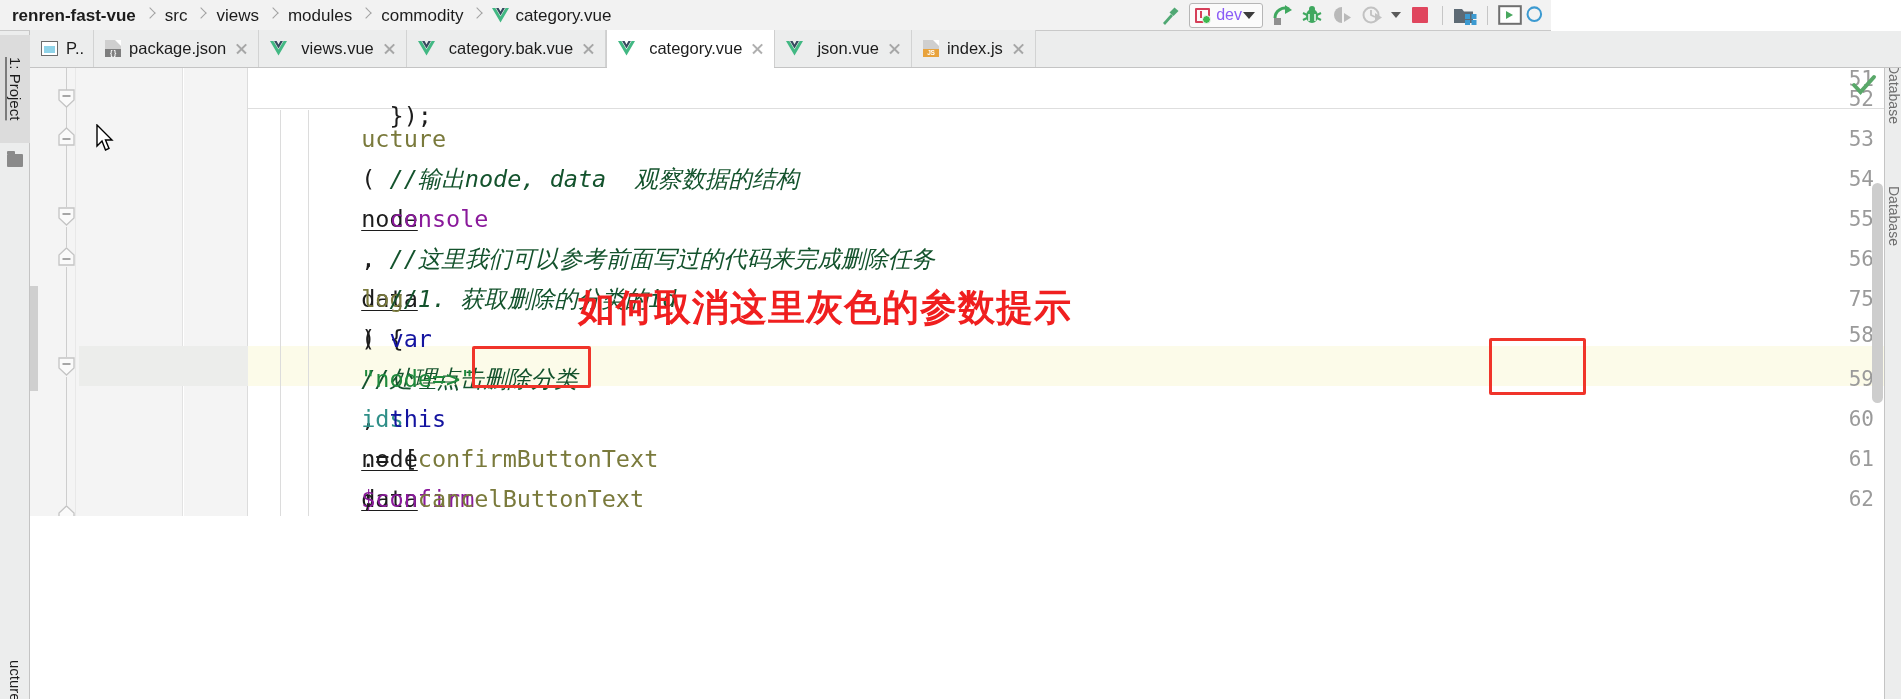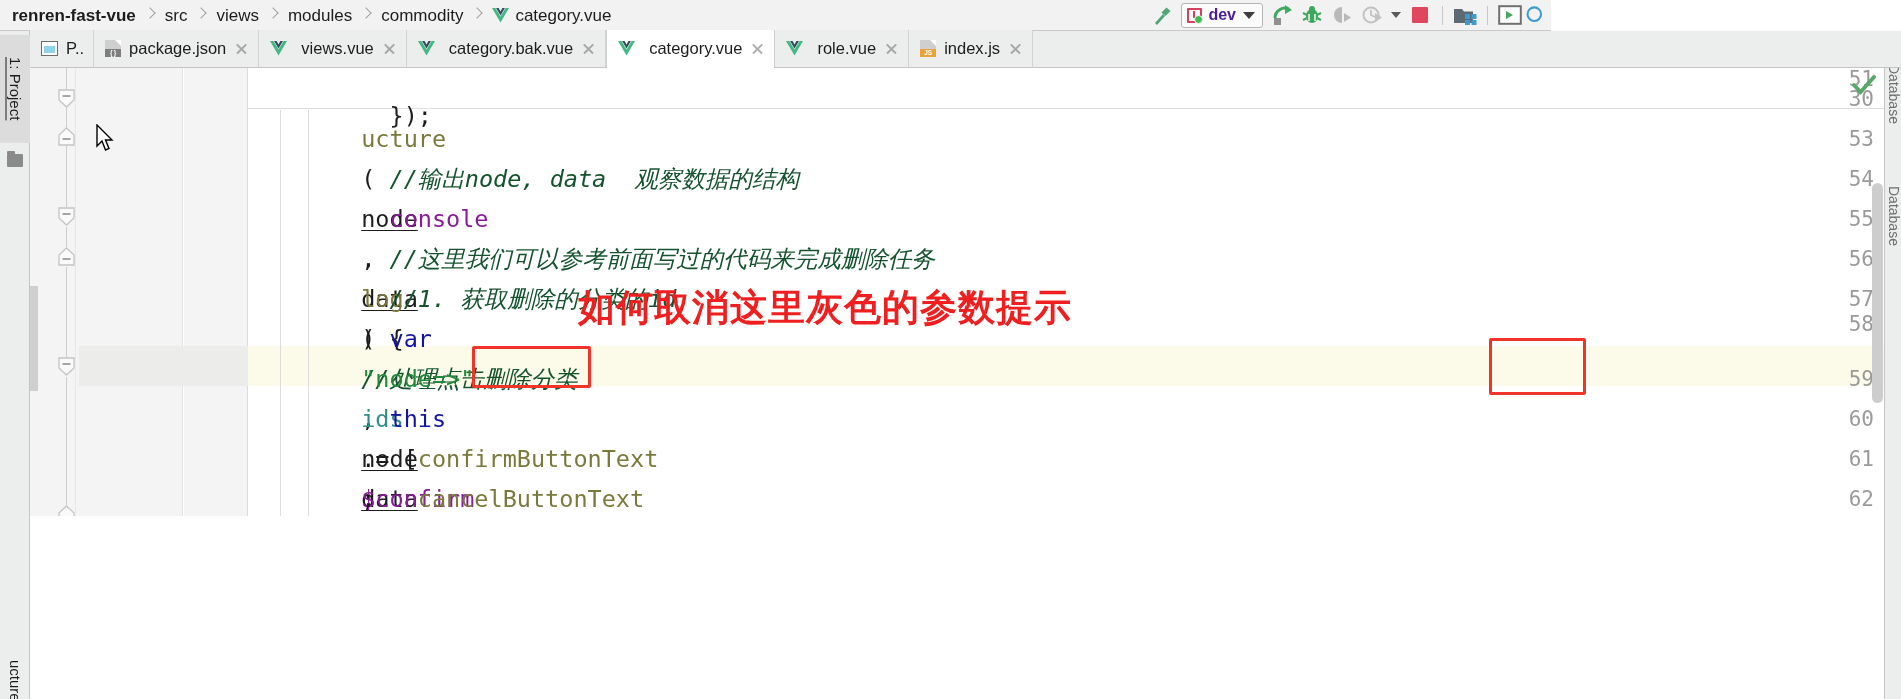"dev" .runcfg-label { color: #4c1d95 -> #8b5cf6; font-weight: bold -> none; margin-right: 7px -> 1px }
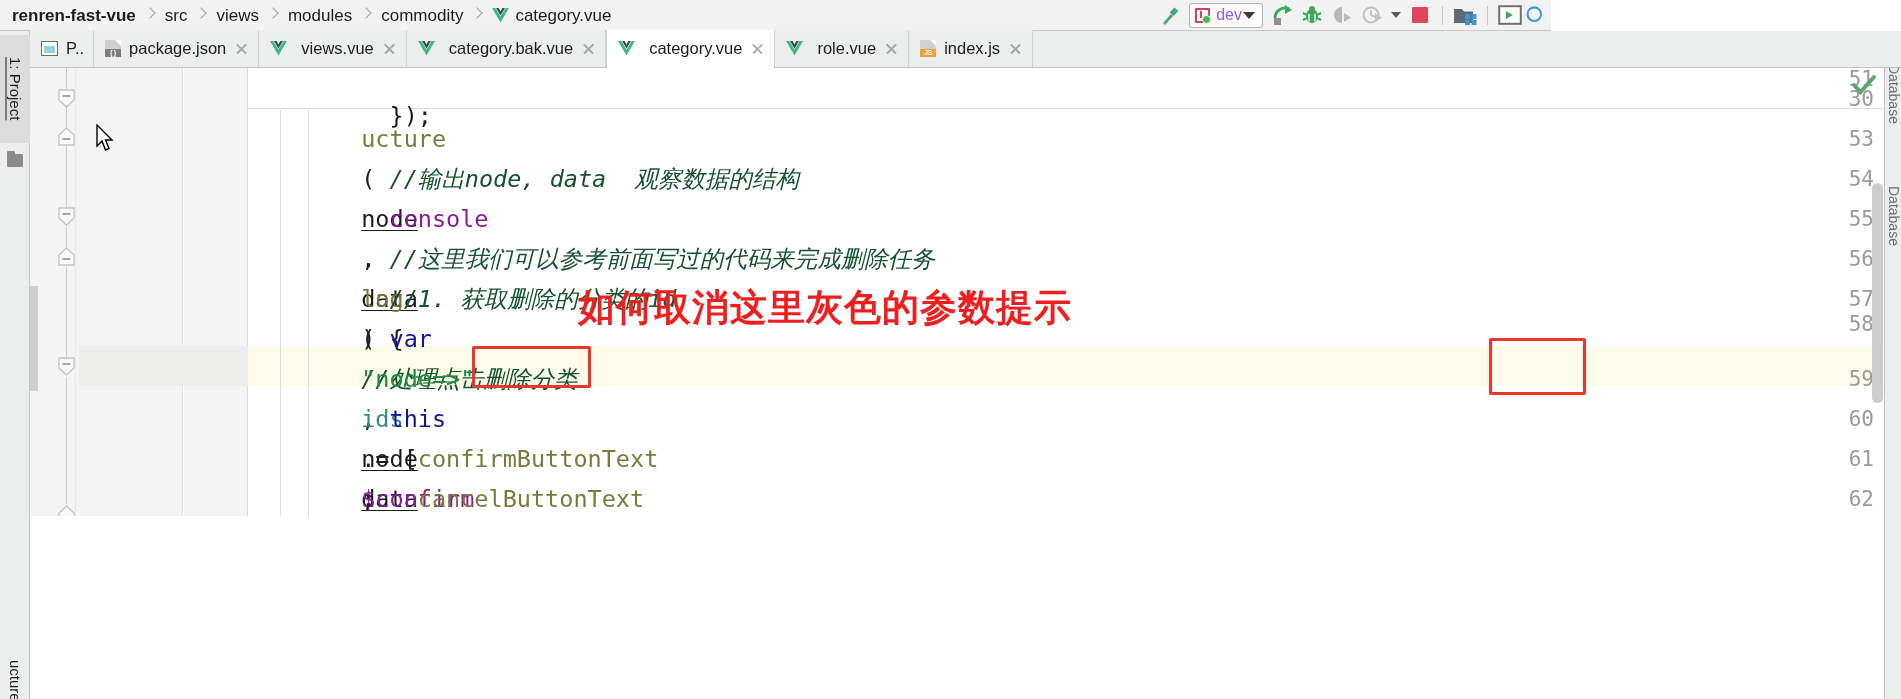"role.vue" span.tab-label { text: role.vue -> json.vue }
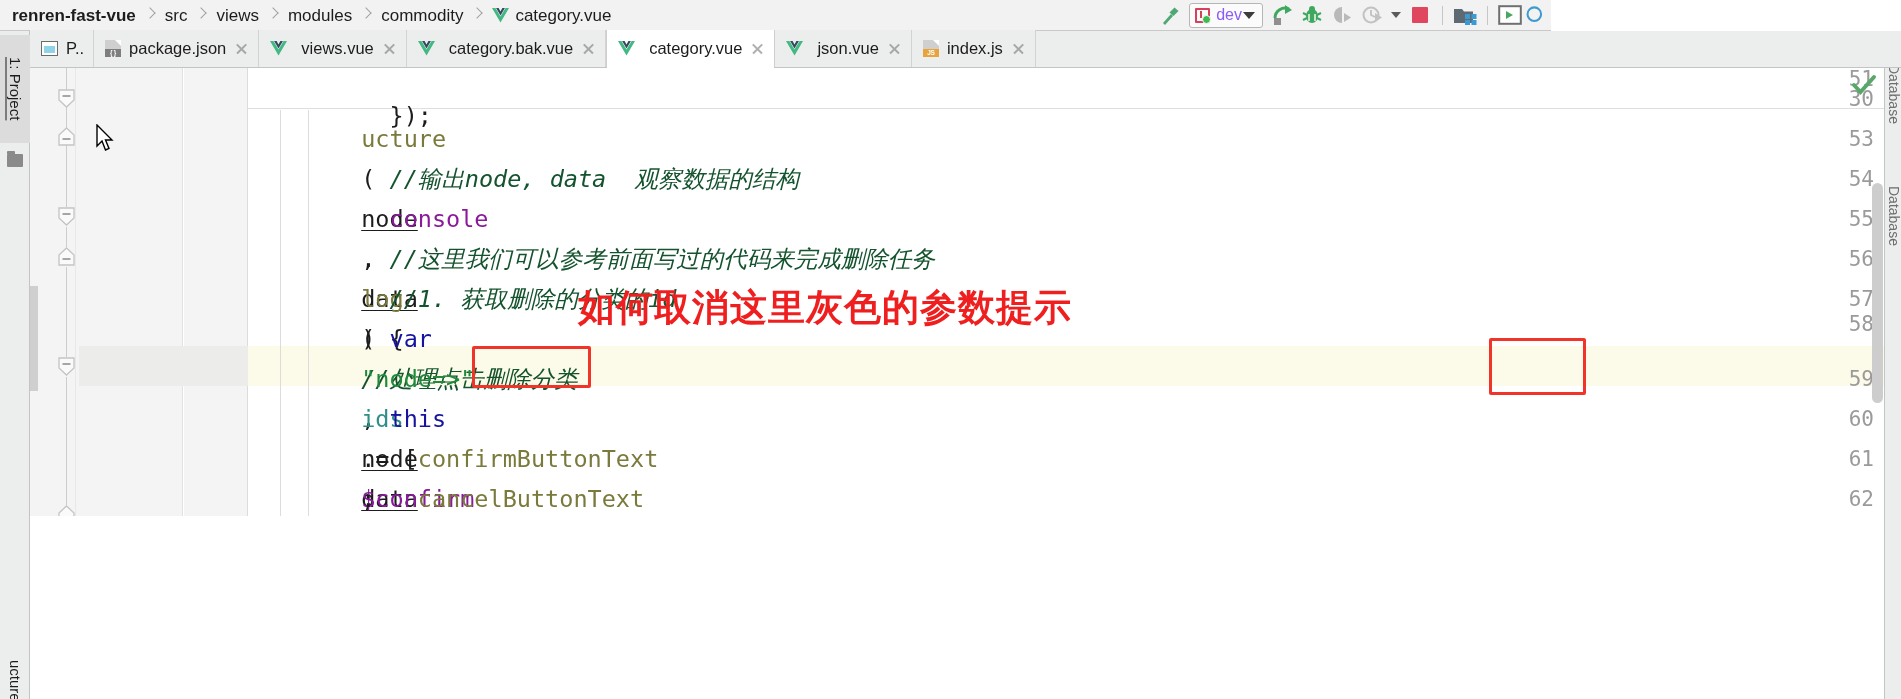"30" div.lnum { text: 30 -> 52 }
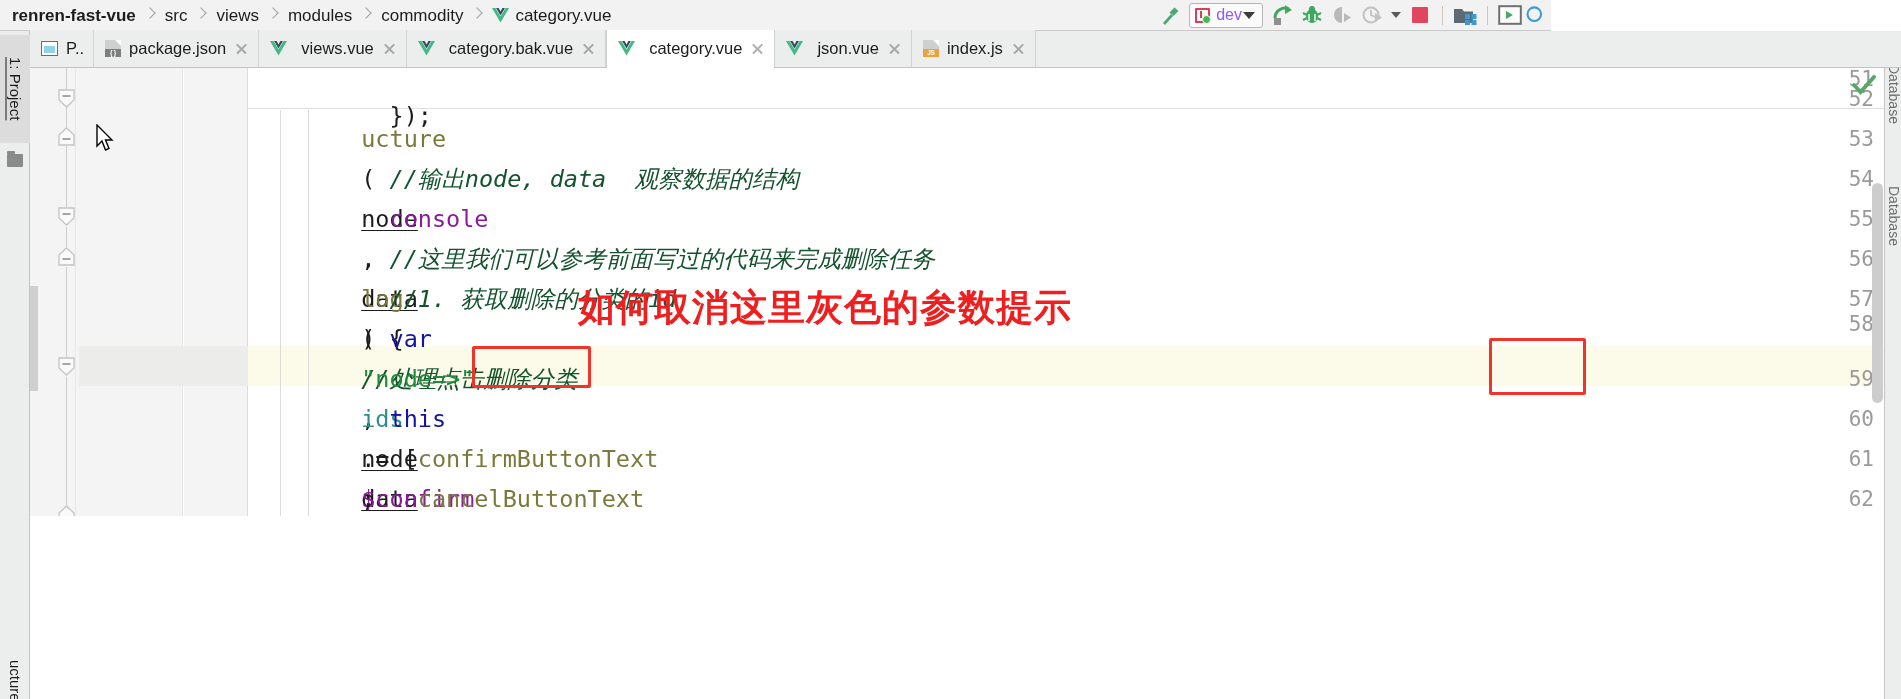"57" div.lnum { text: 57 -> 75 }
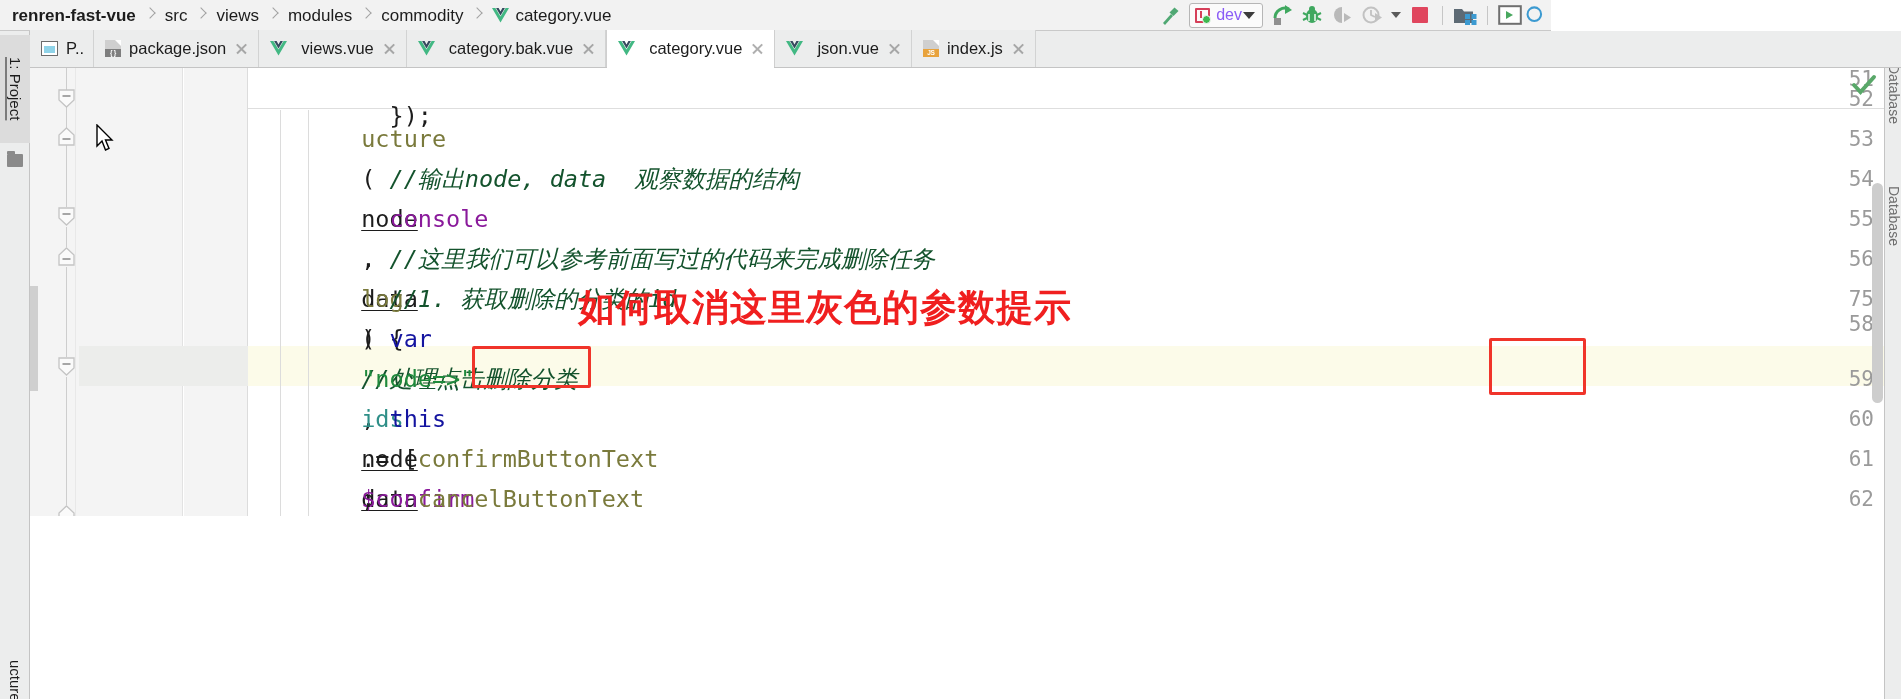"58" div.lnum { top: 236px -> 247px }
